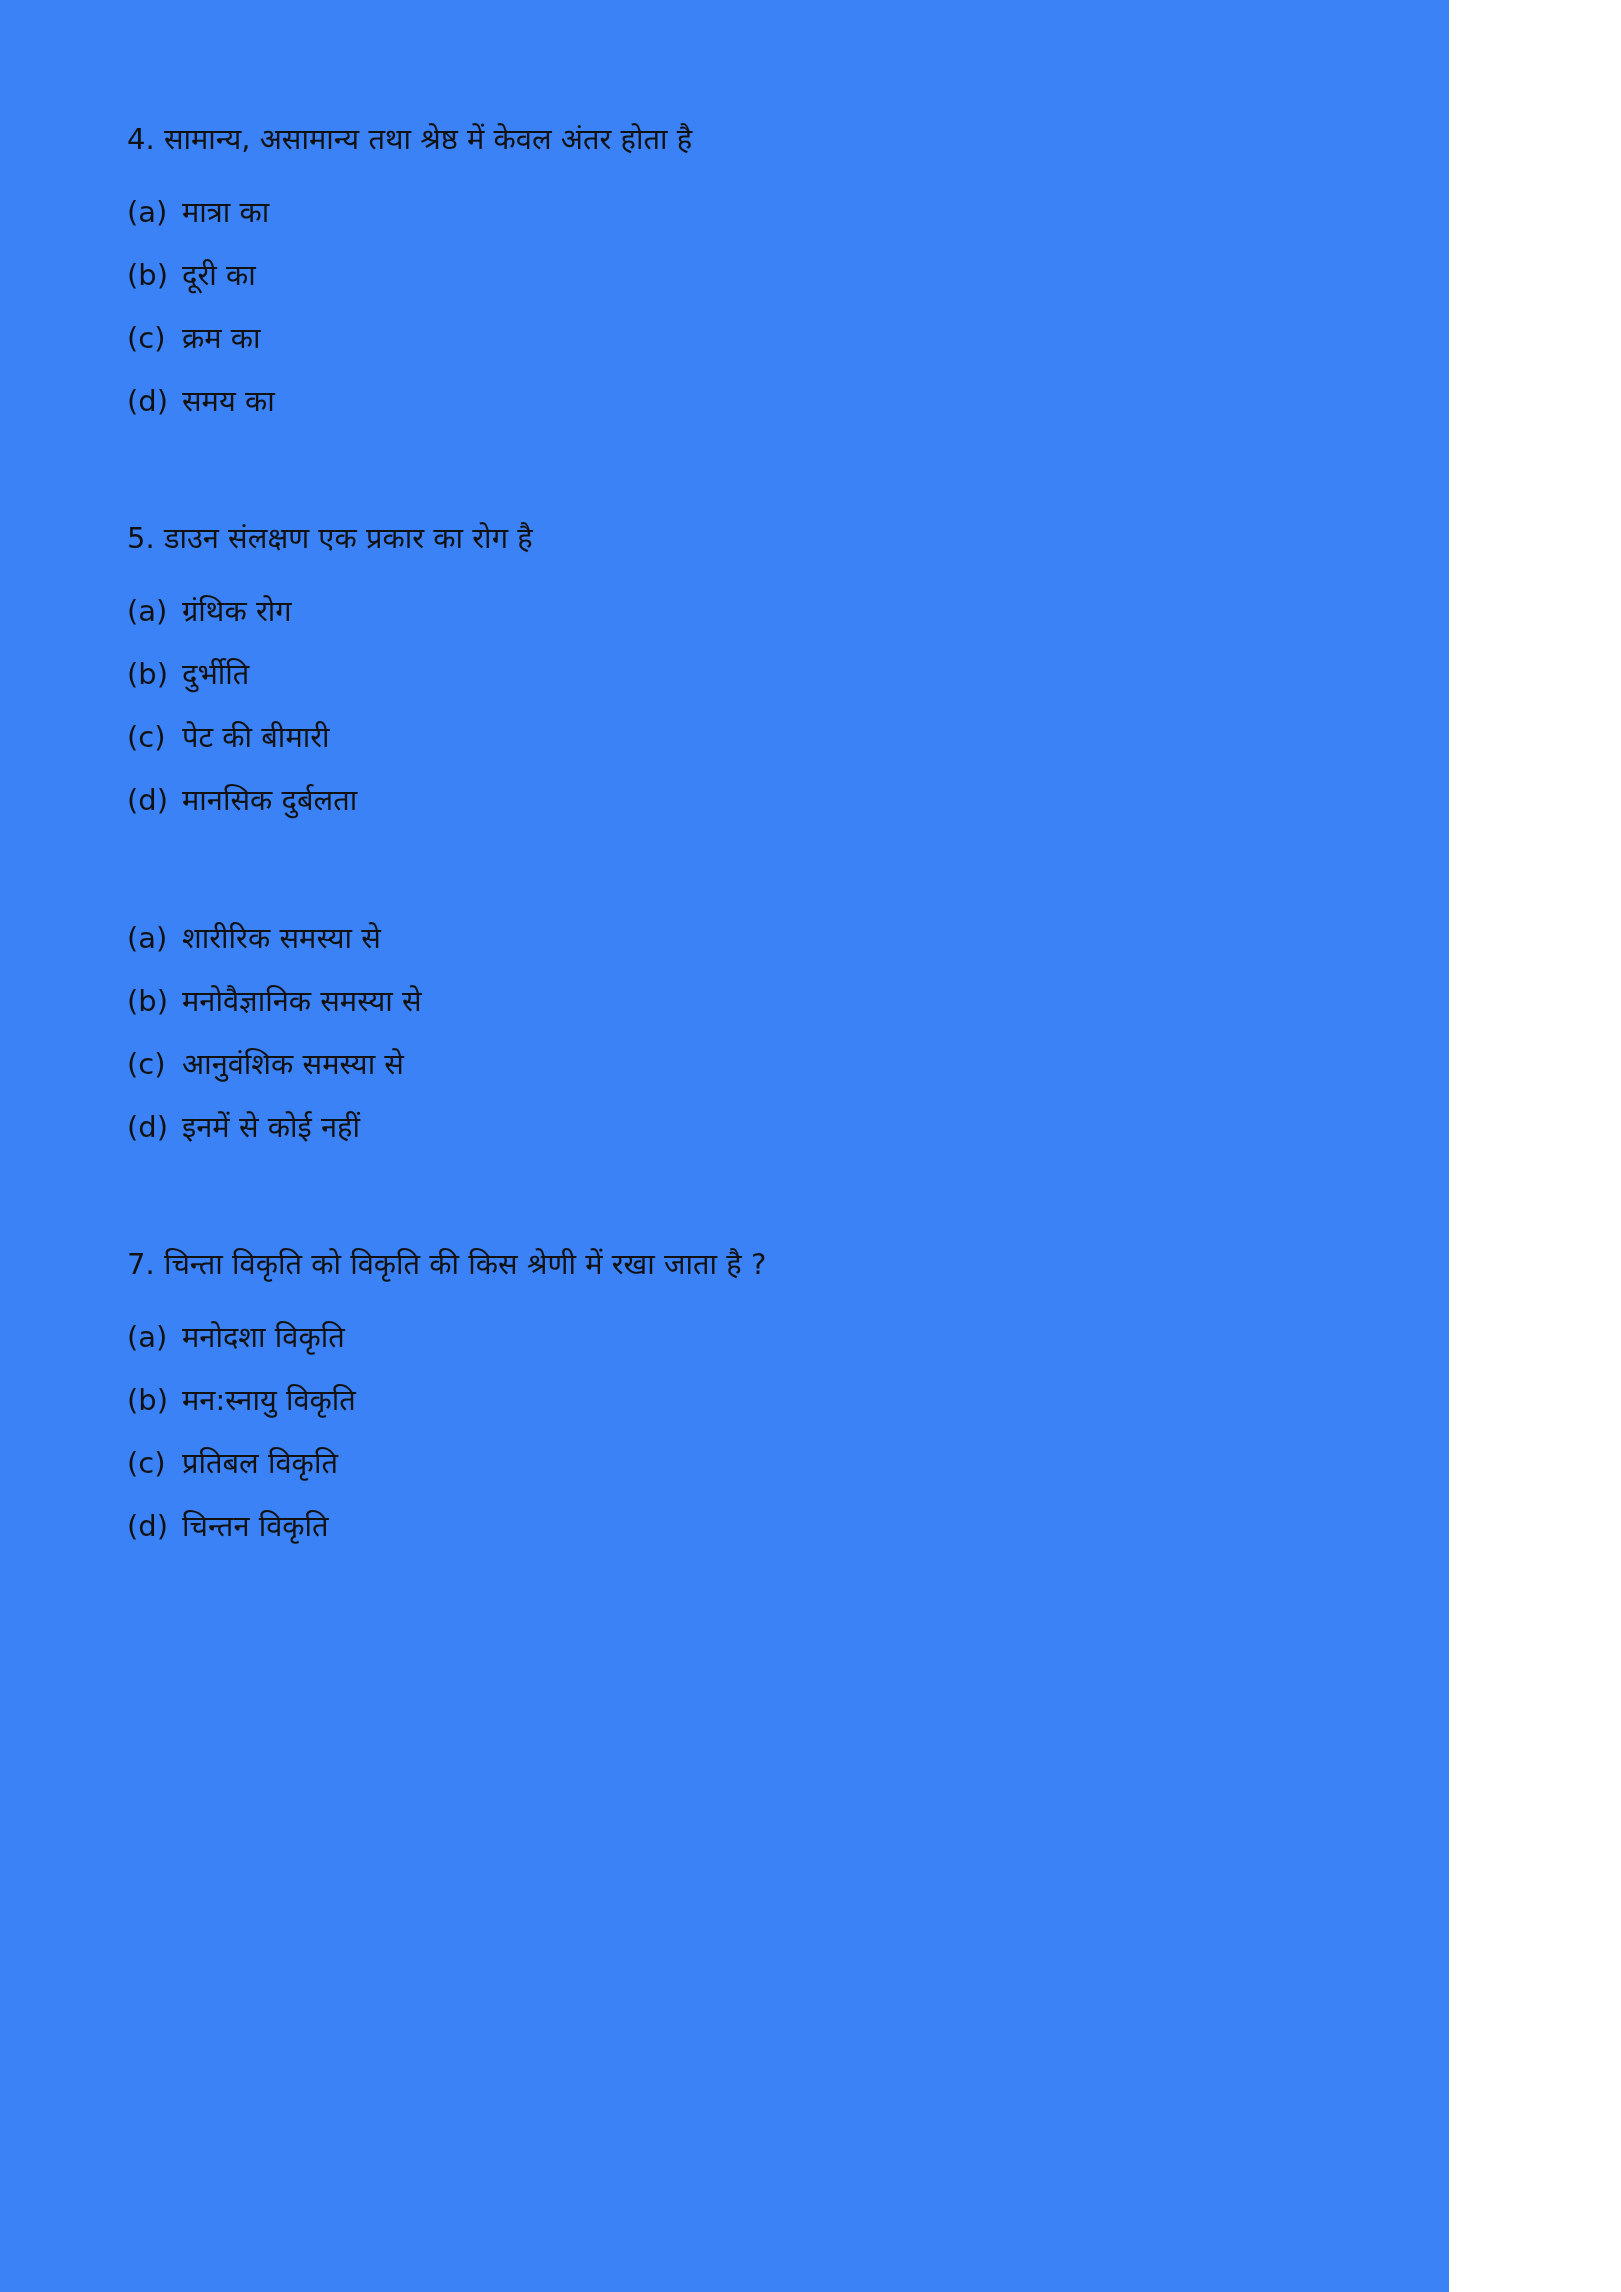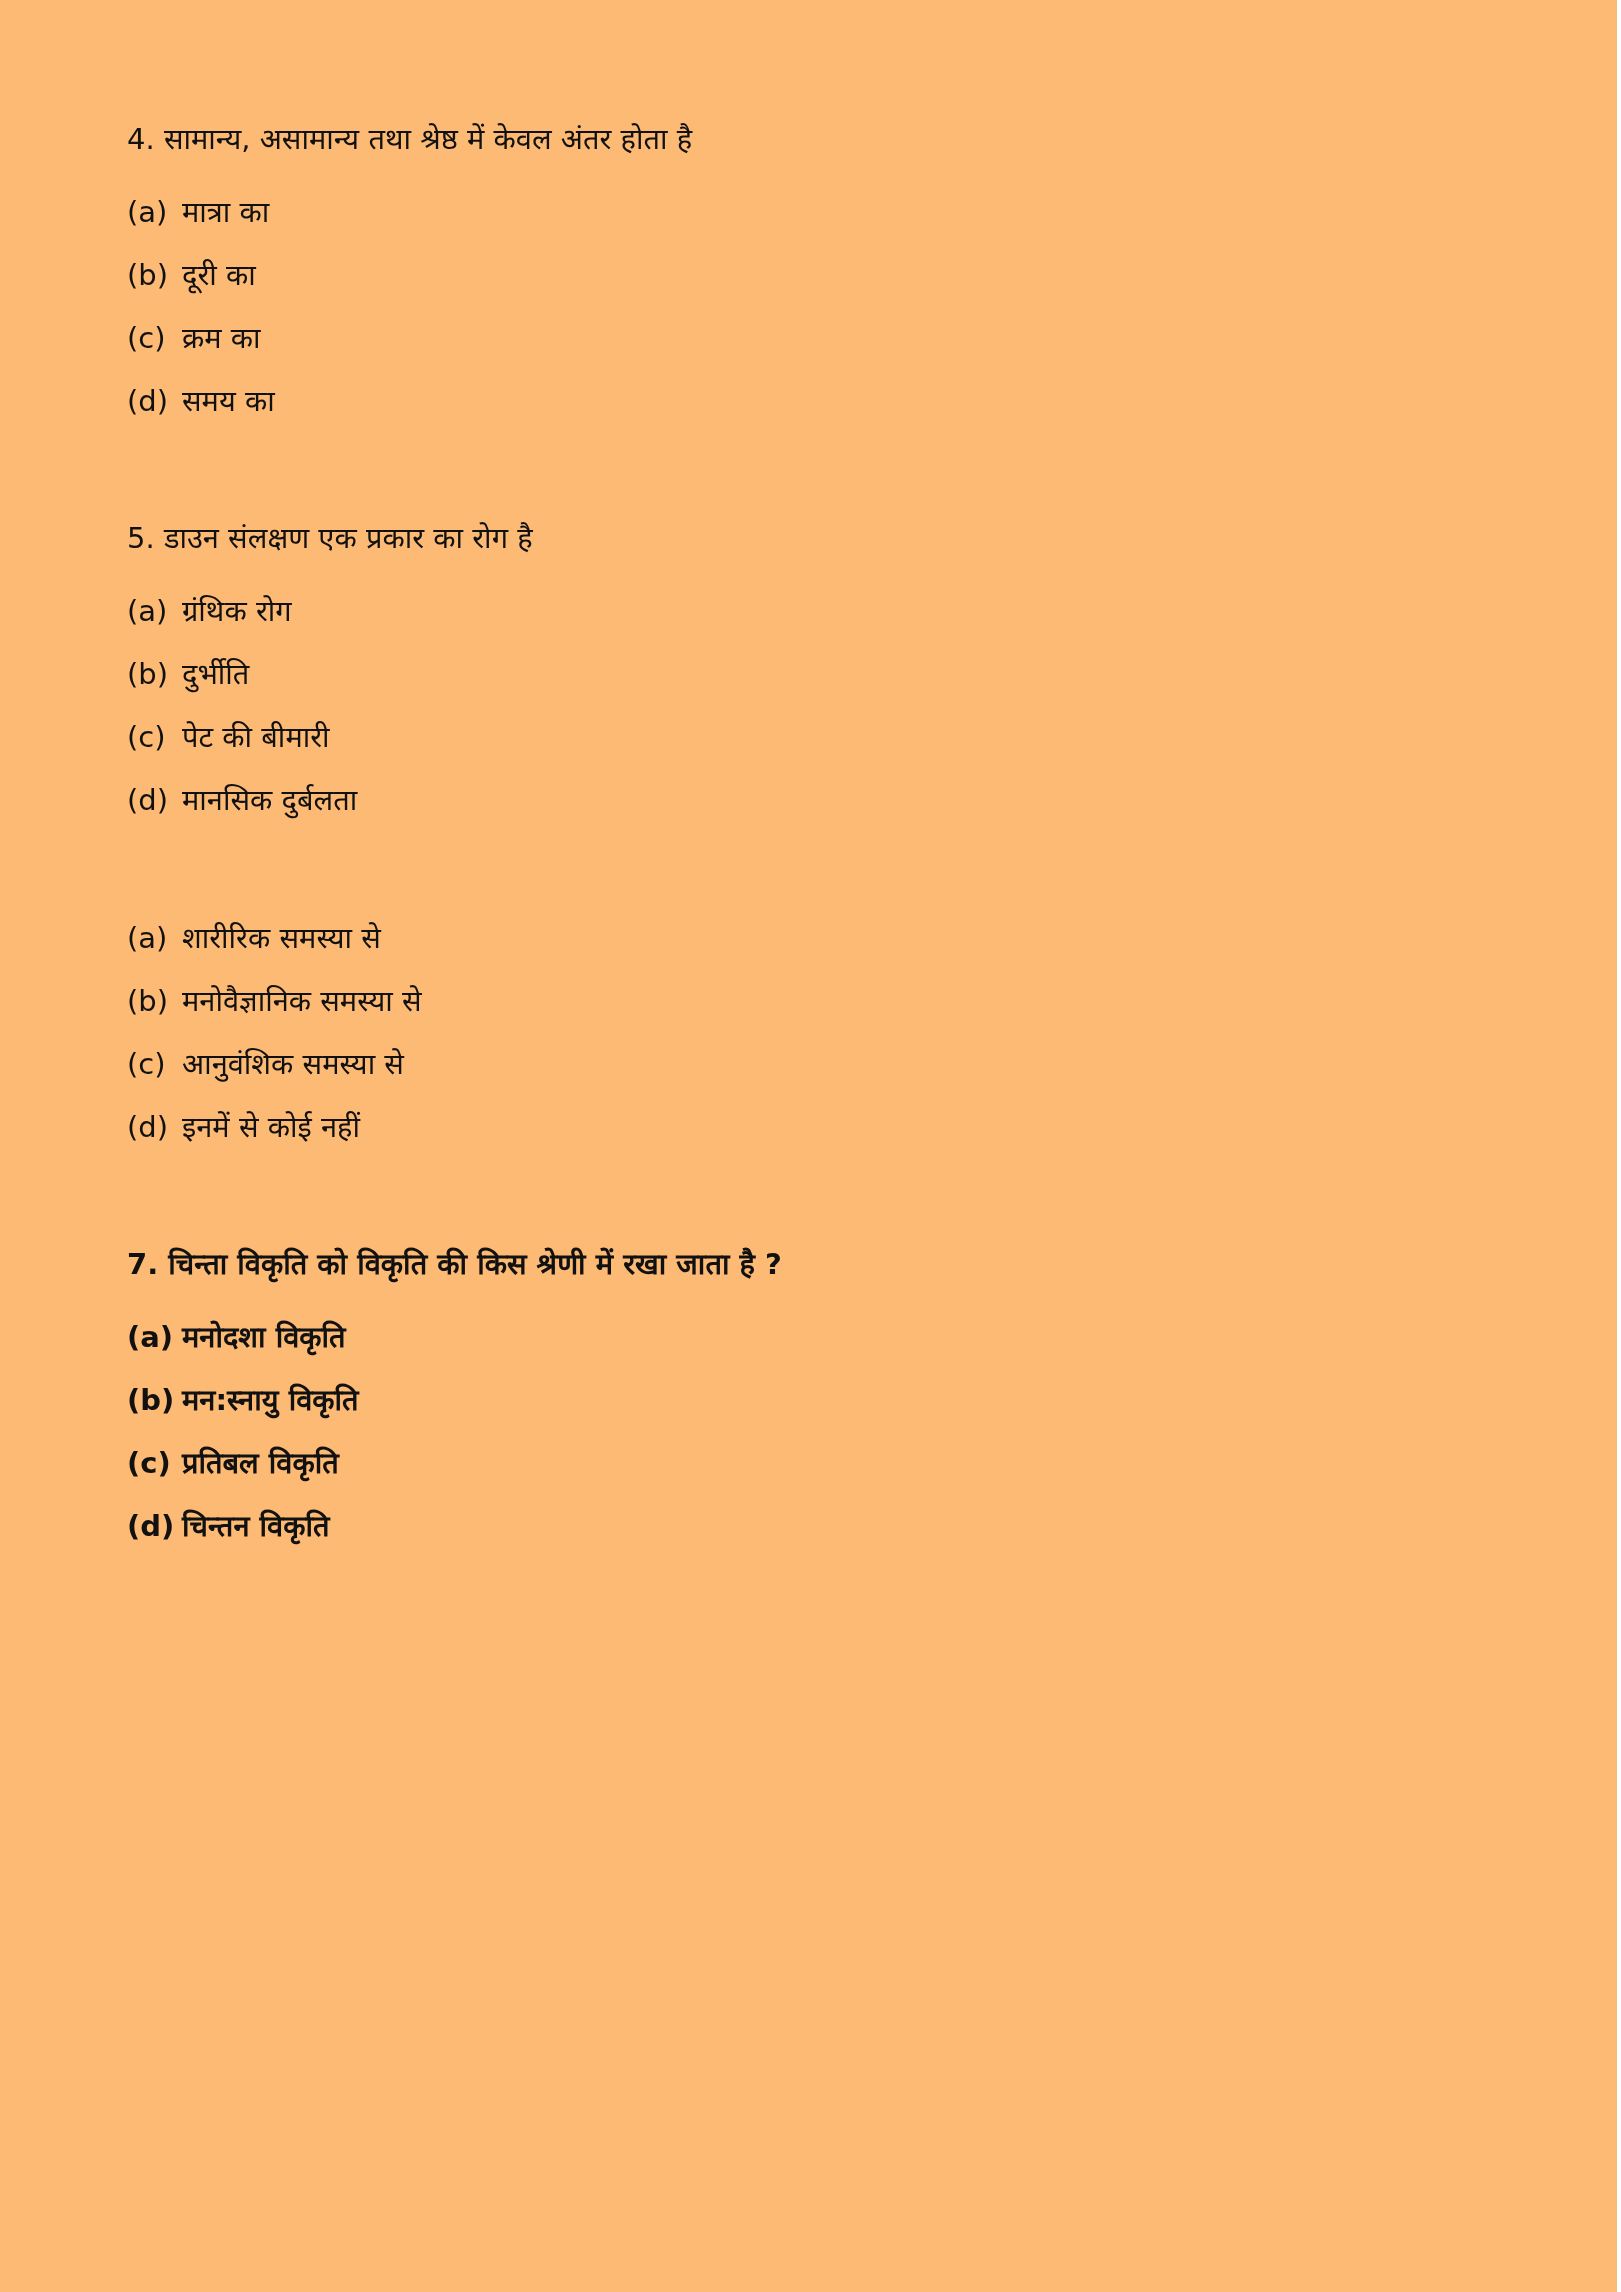"4. सामान्य, असामान्य तथा श्रेष्ठ" .page { background: #fdba74 -> #3b82f6; width: 1617px -> 1449px }
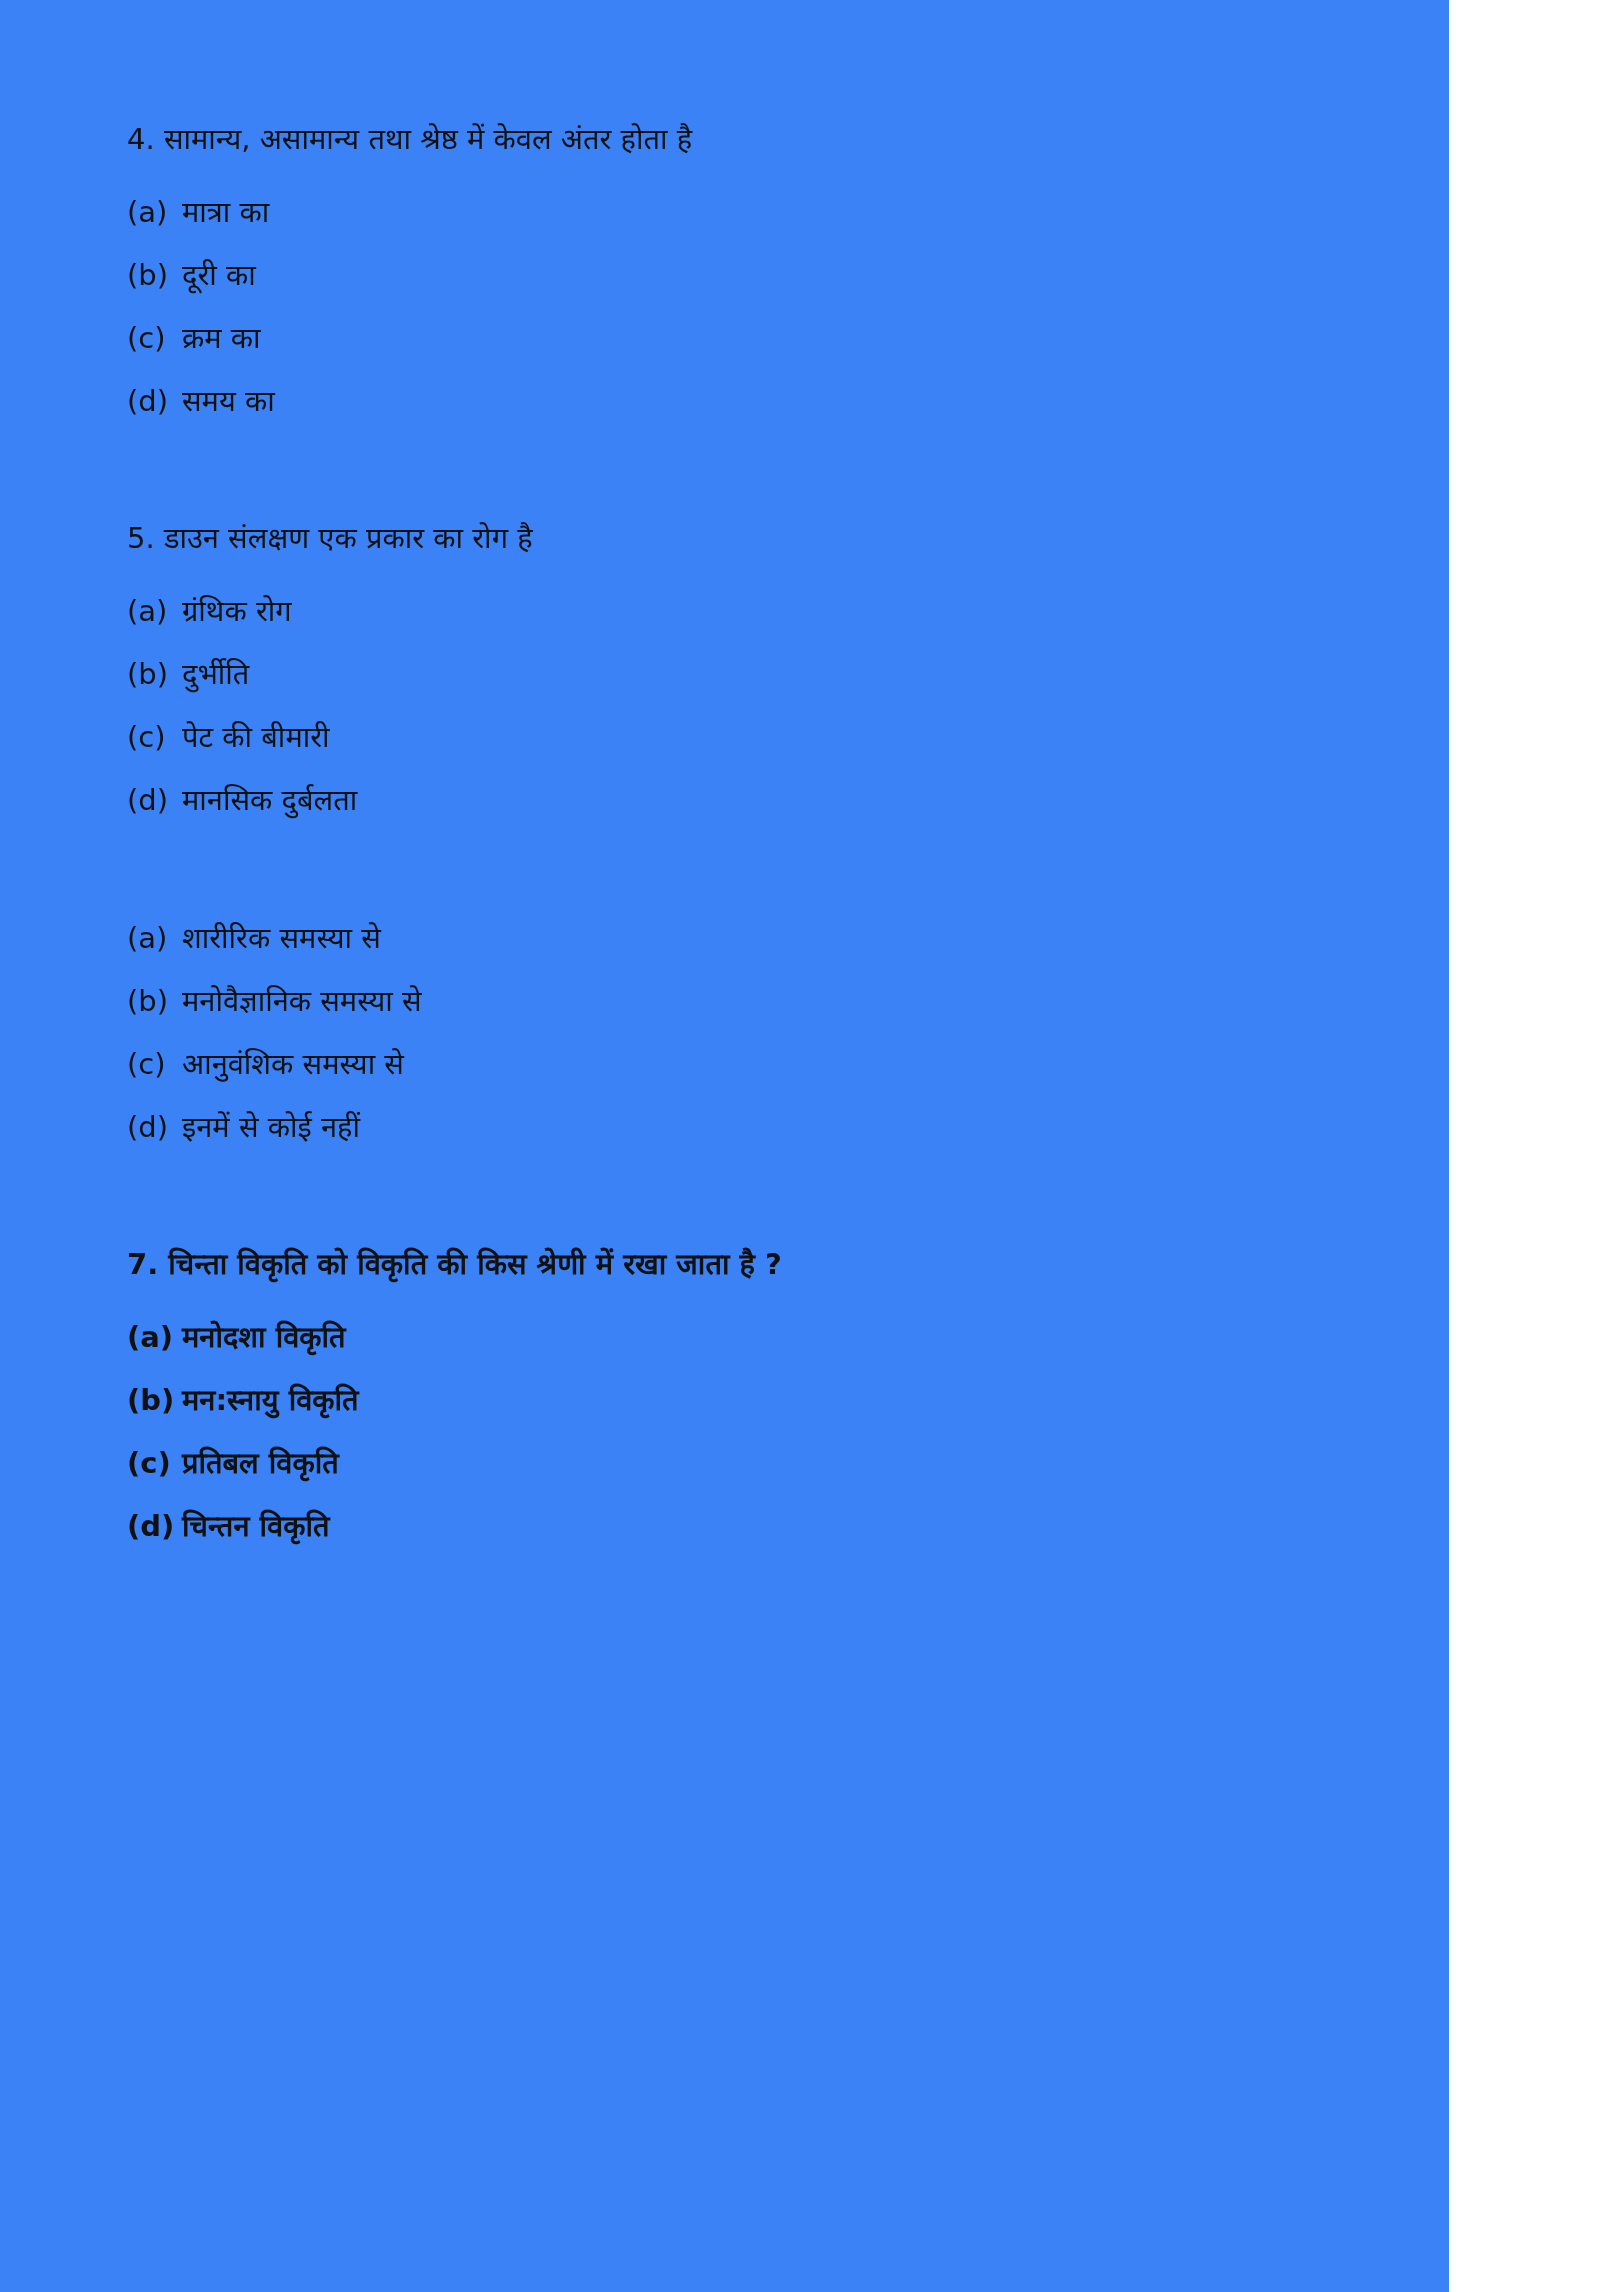"7. चिन्ता विकृति को विकृति" .question-block:last-child { font-weight: bold -> none }
